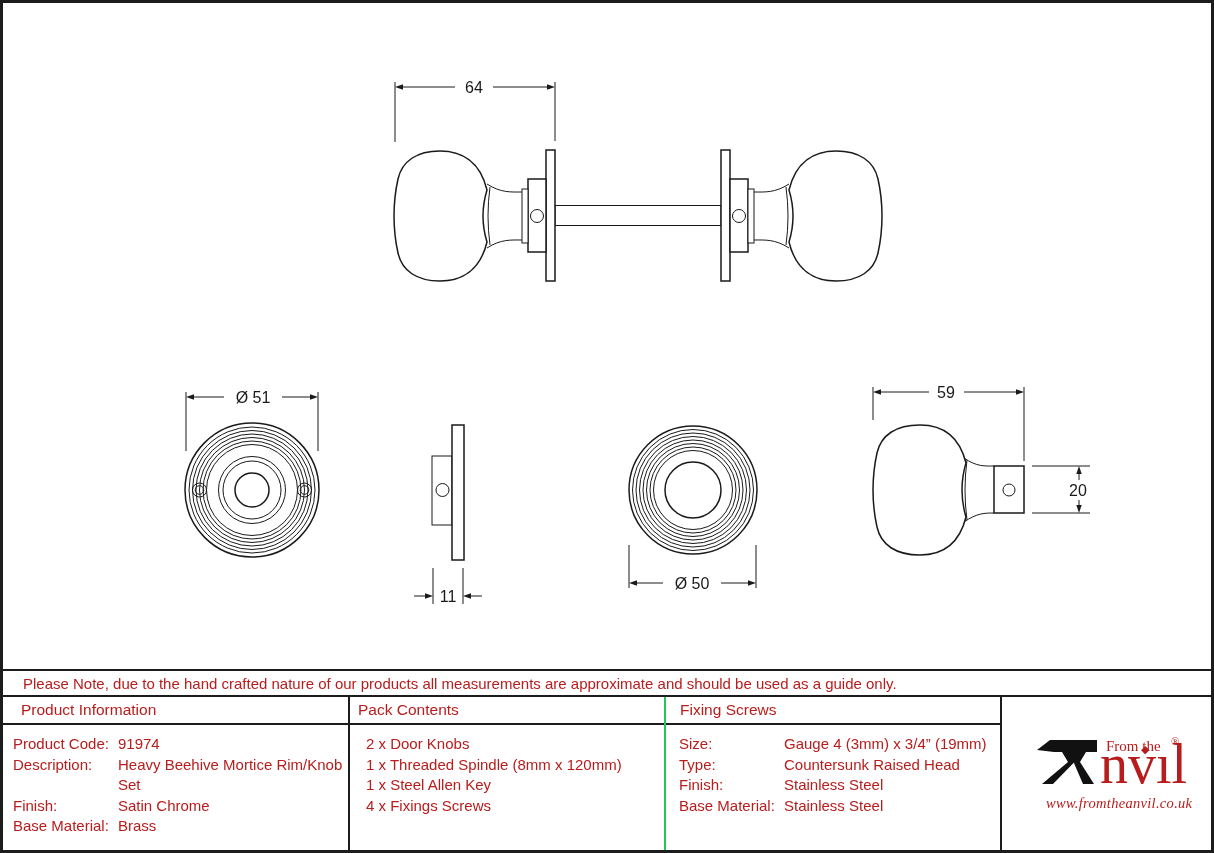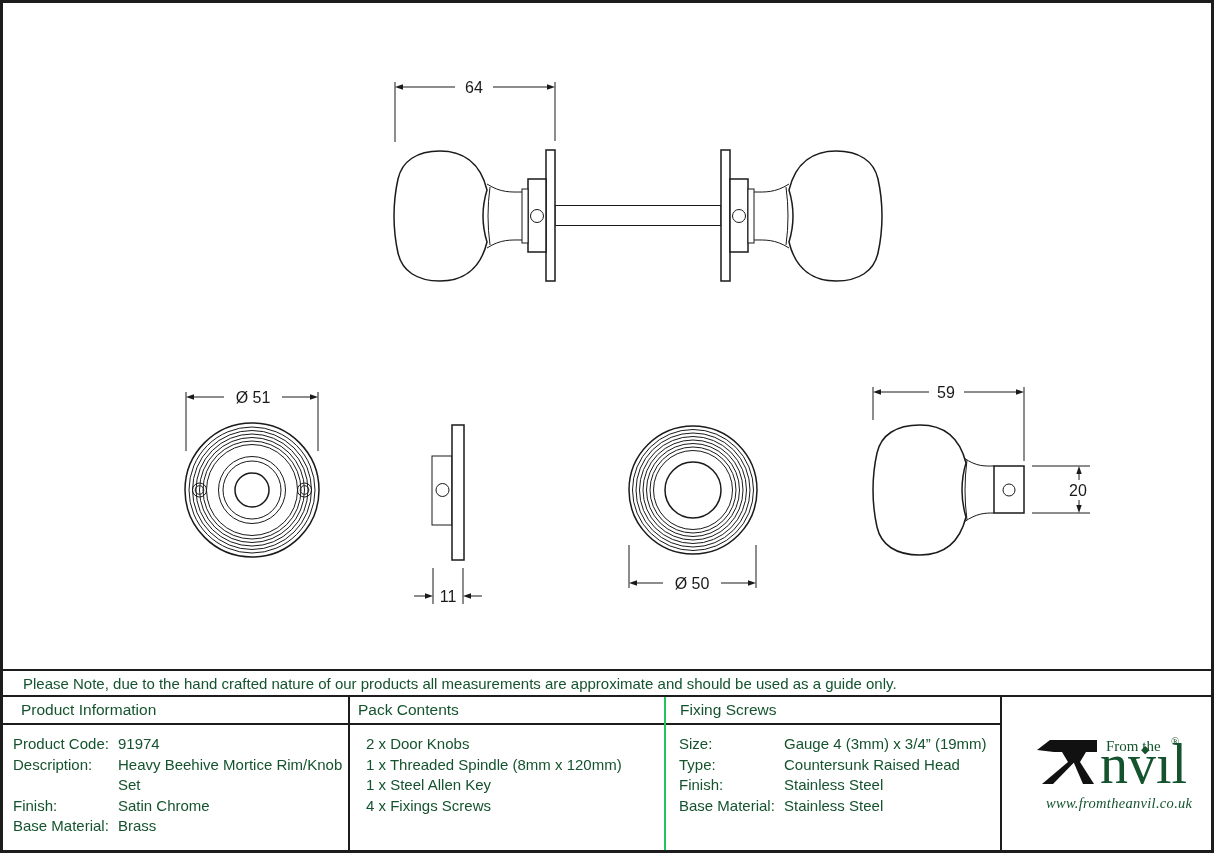"64" .page { color: #14532d -> #b91c1c }
